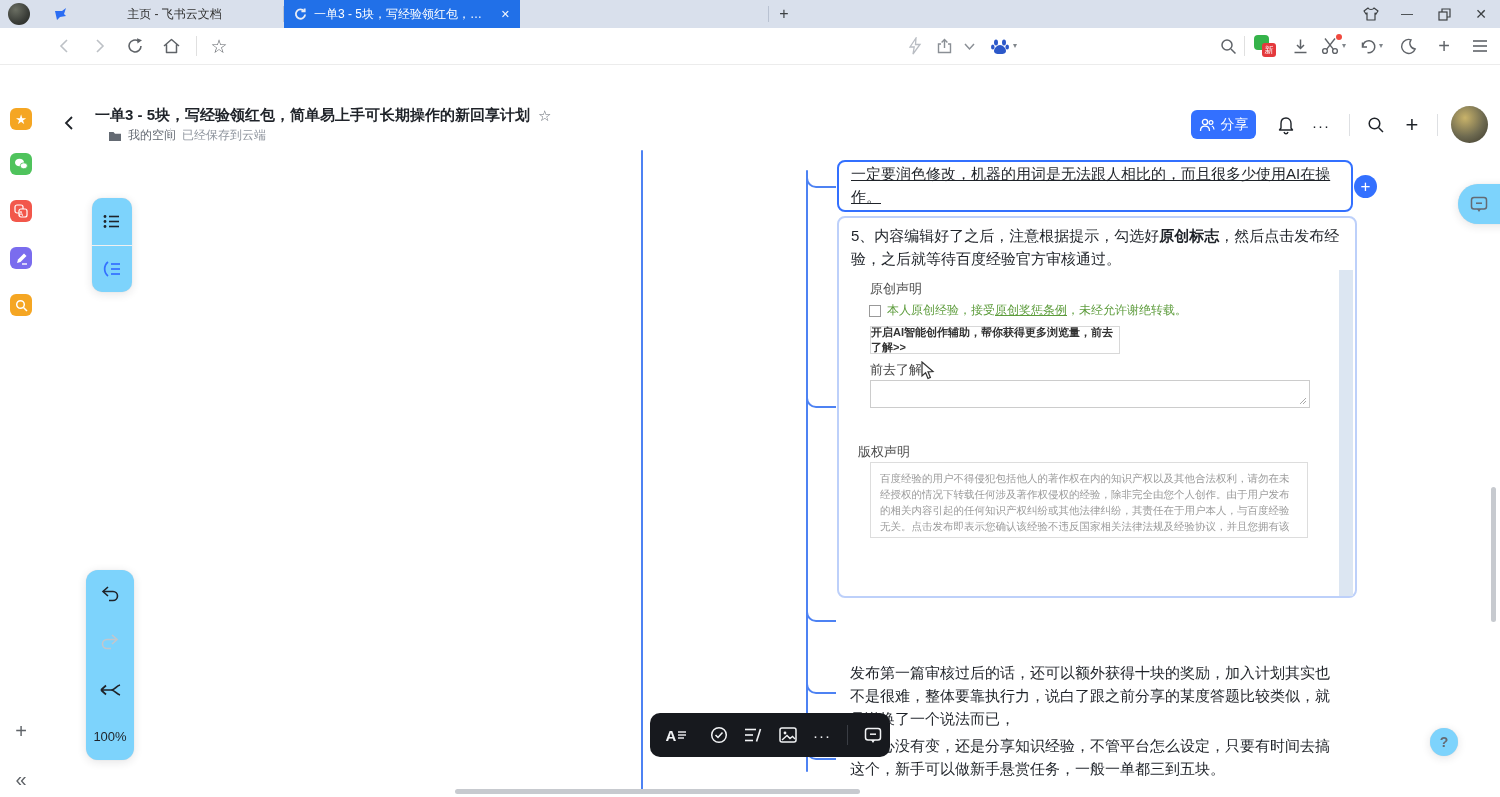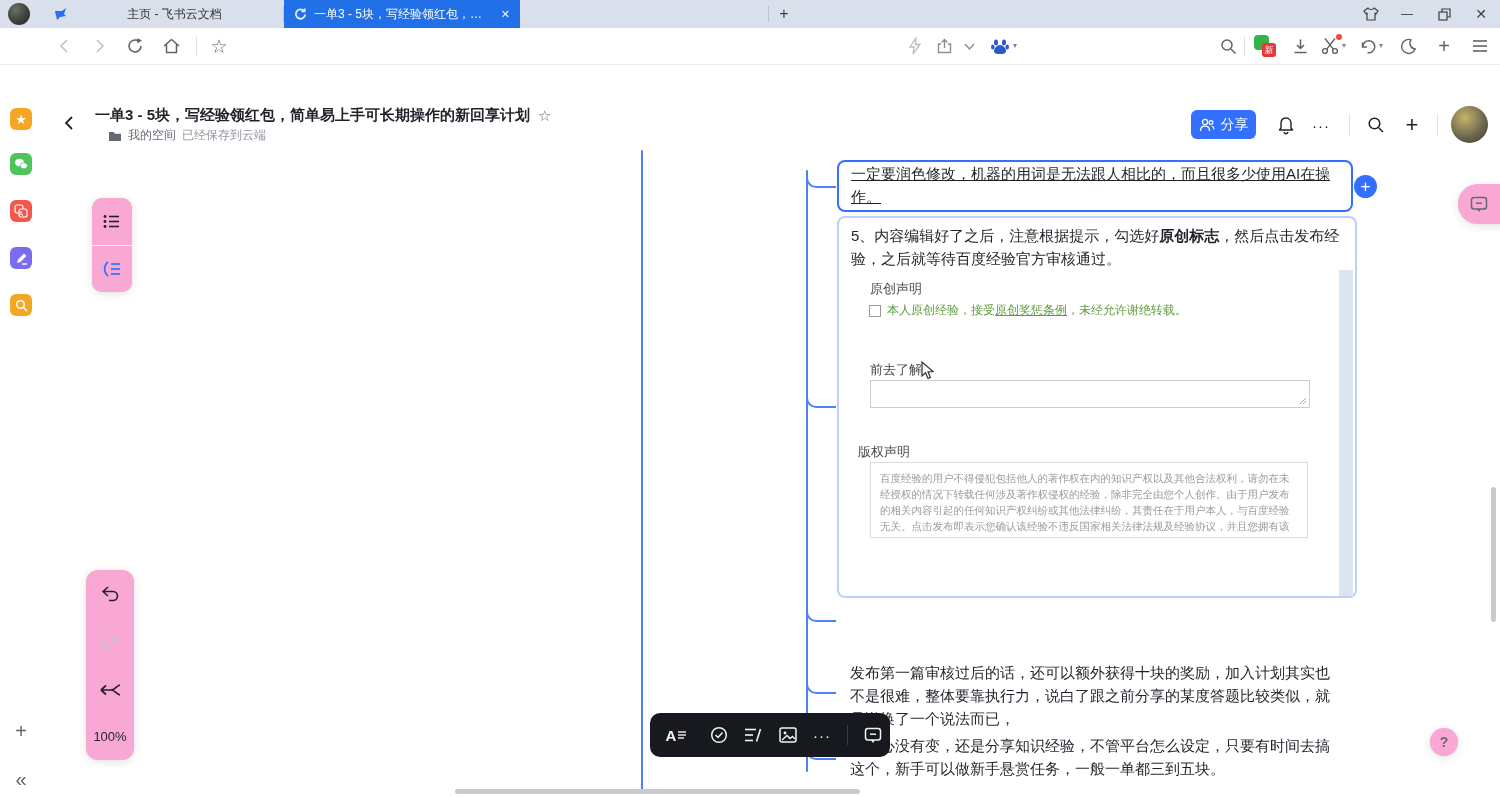"开启AI智能创作辅助，帮你获得更多浏览量，前去了解>>" div.abs { html: none -> <div>开启AI智能创作辅助，帮你获得更多浏览量，前去了解&gt;&gt;</div> }
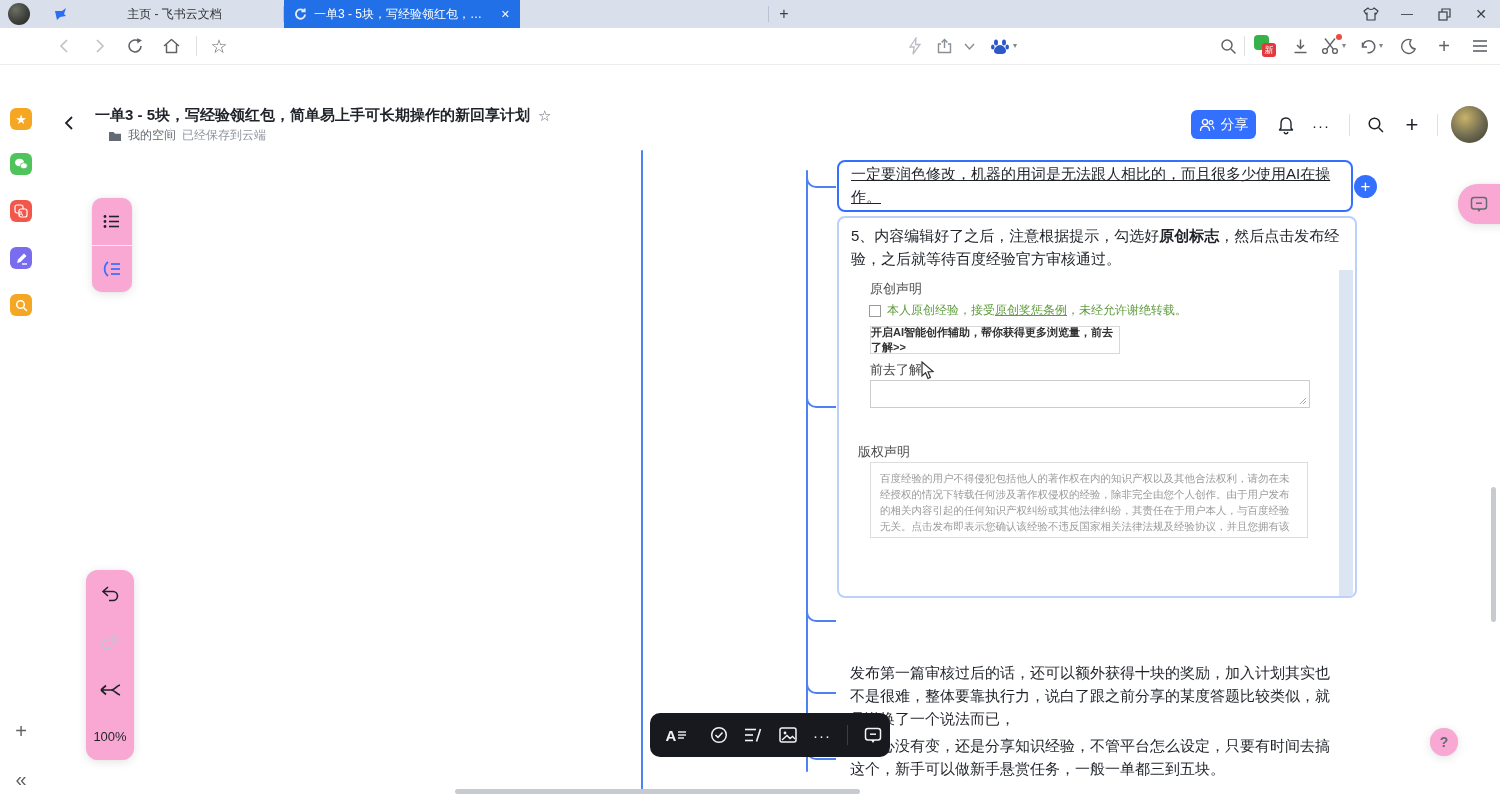"100%" .card { background: #f9a8d4 -> #7dd3fc }
